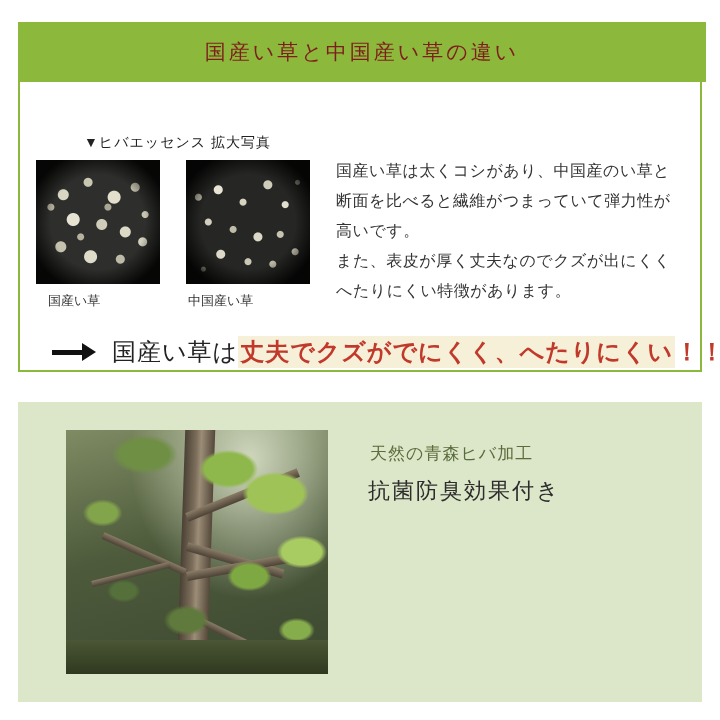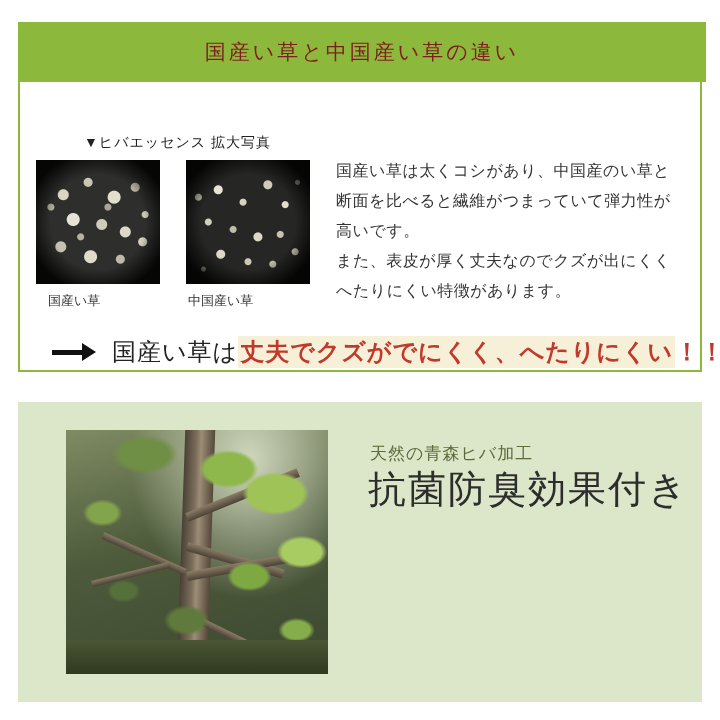"抗菌防臭効果付き" .s2-headline { font-size: 38px -> 22px; top: 62px -> 74px }
